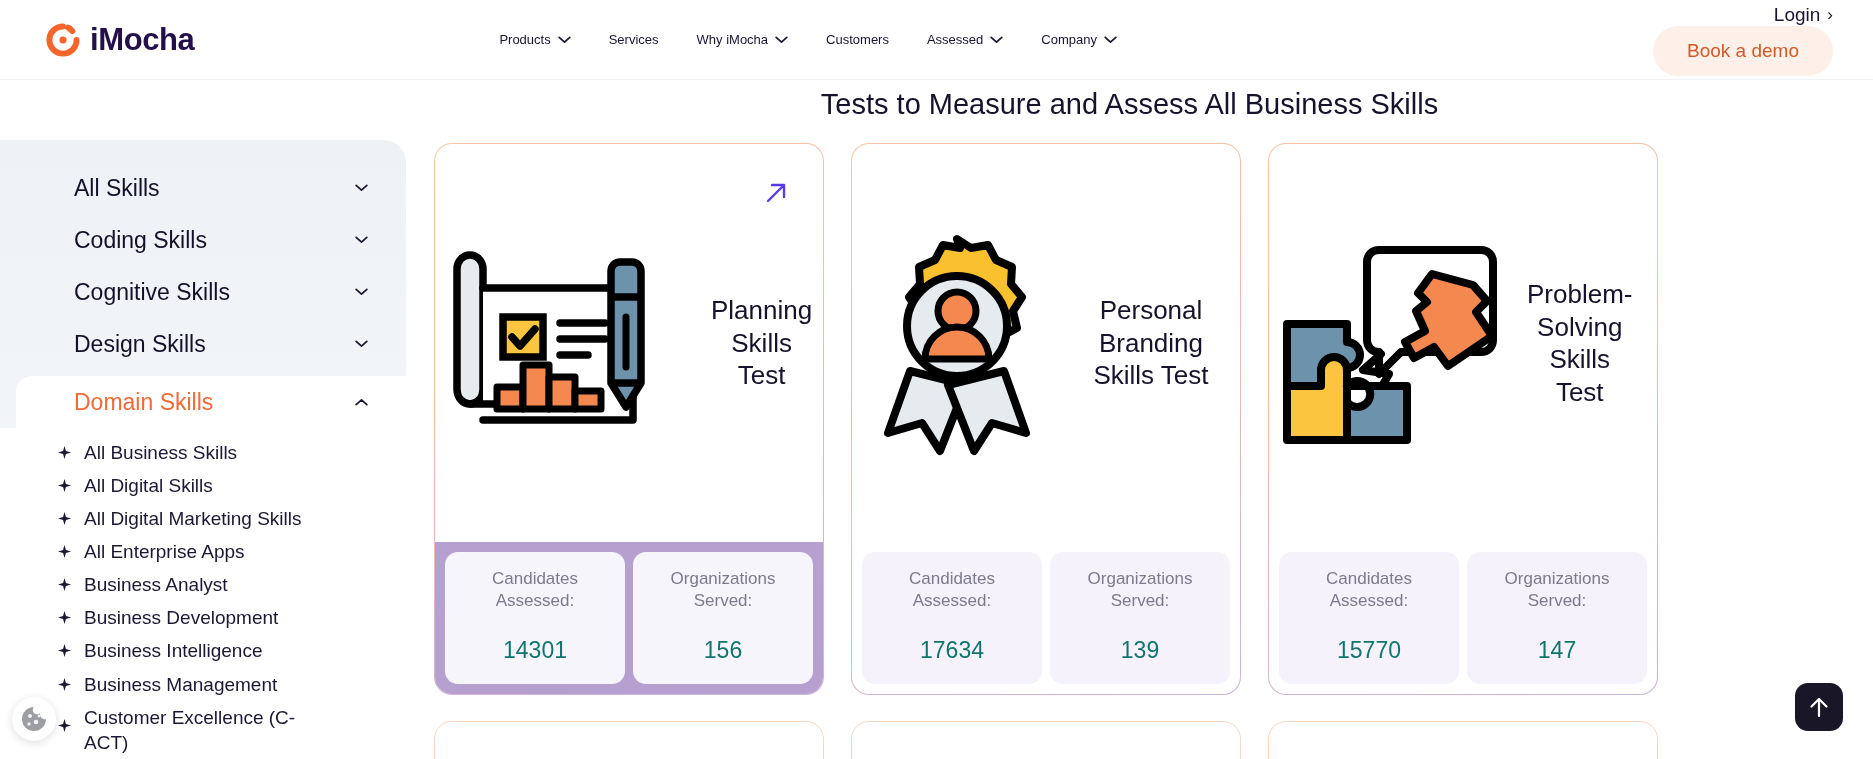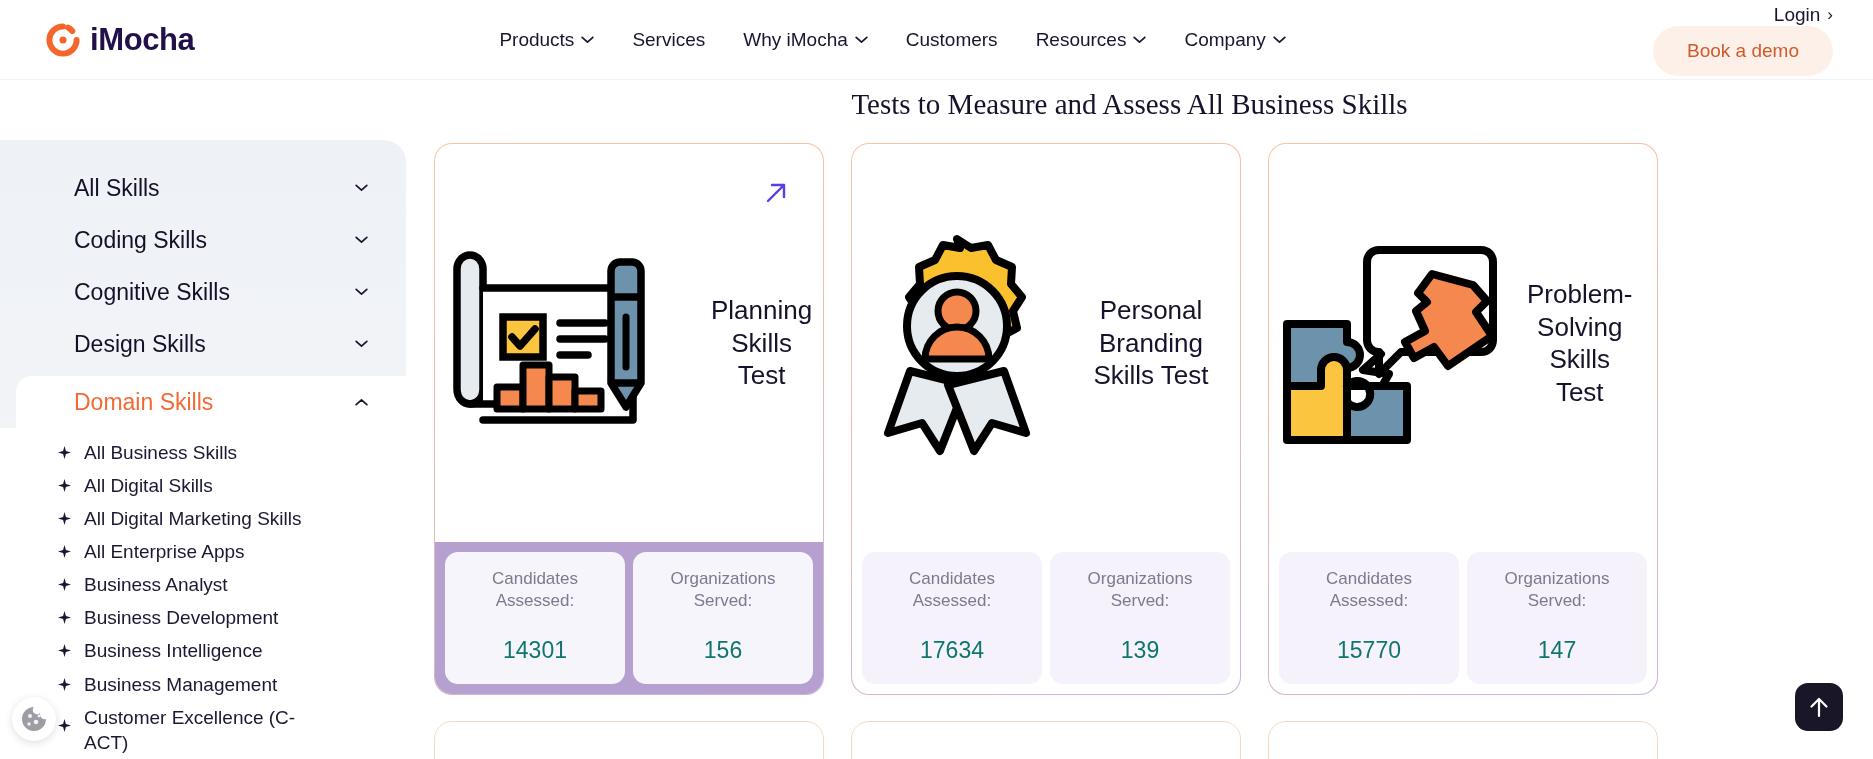"Products" .nav-item { font-size: 19px -> 13px }
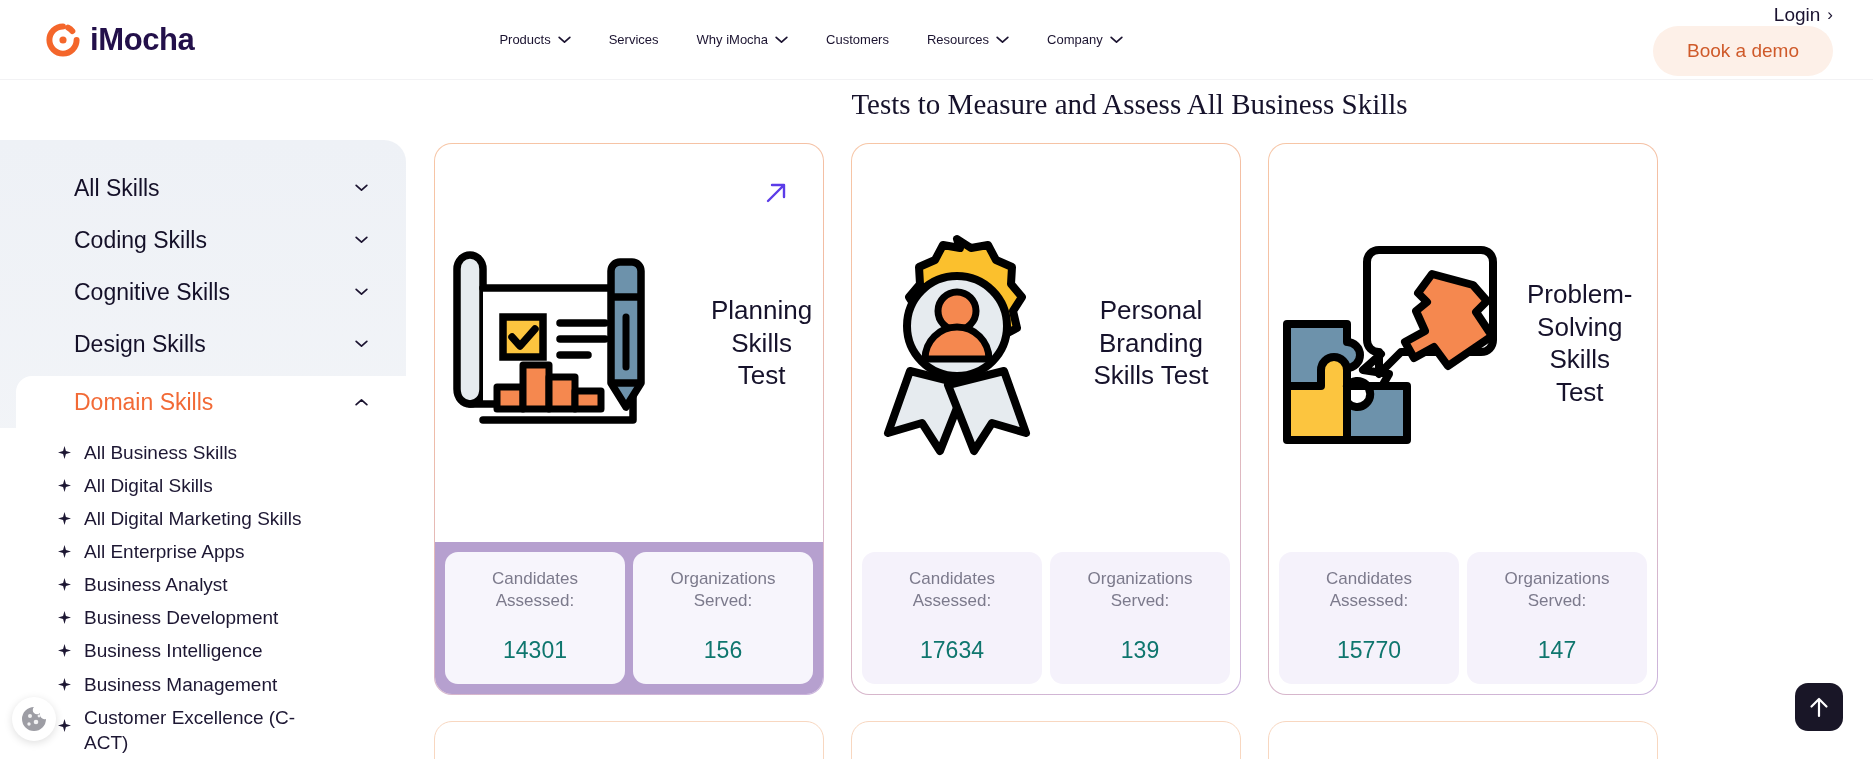"Resources" span { text: Resources -> Assessed }
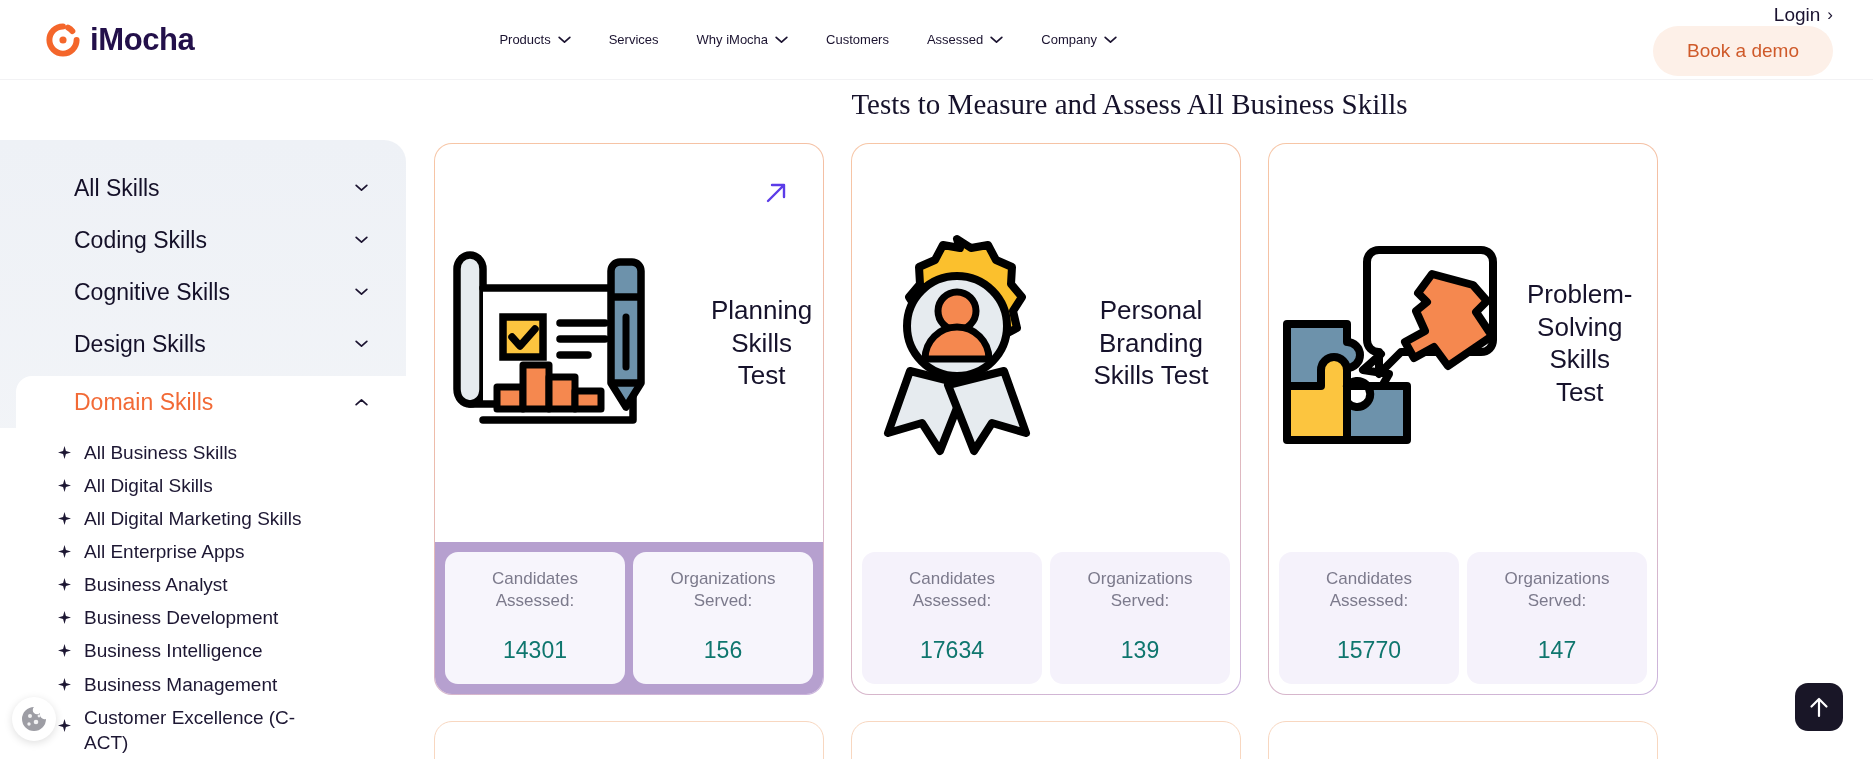"Tests to Measure and Assess" .section-title { font-family: Liberation Serif, serif -> none }
